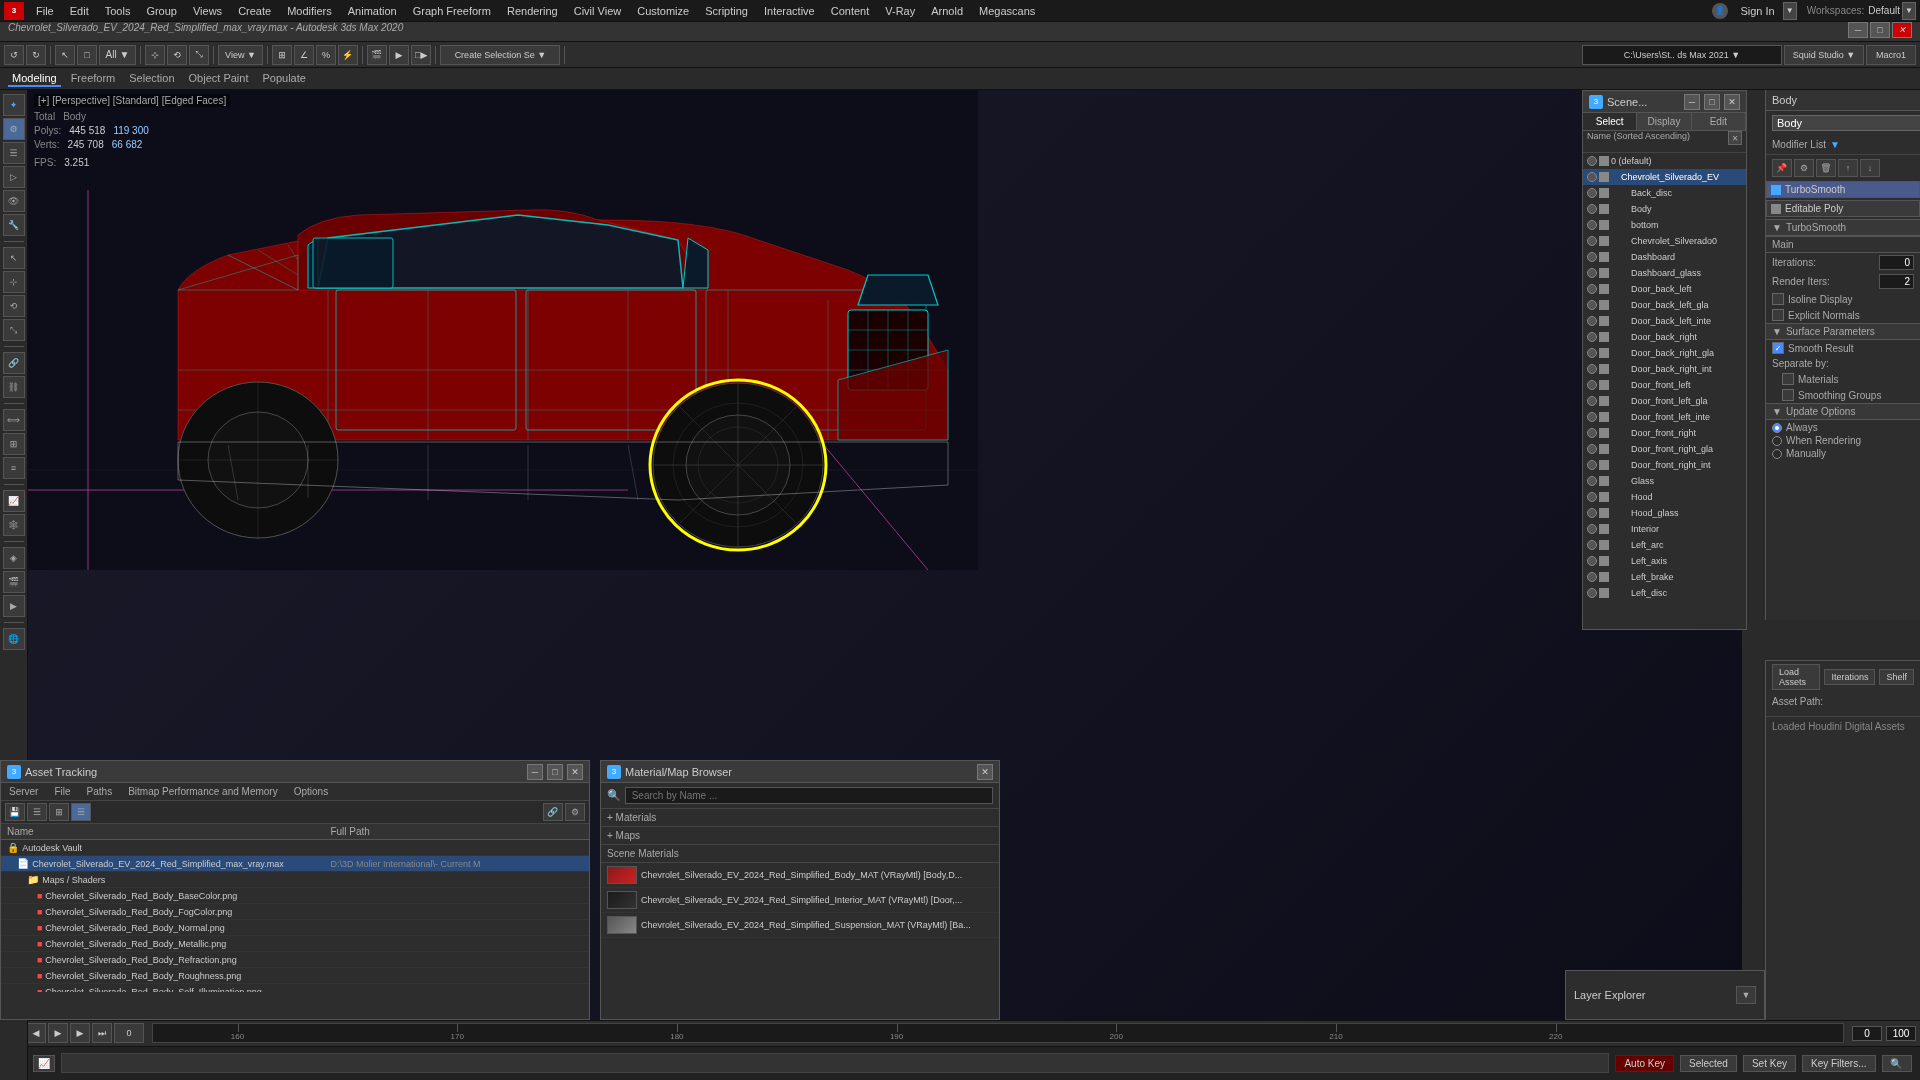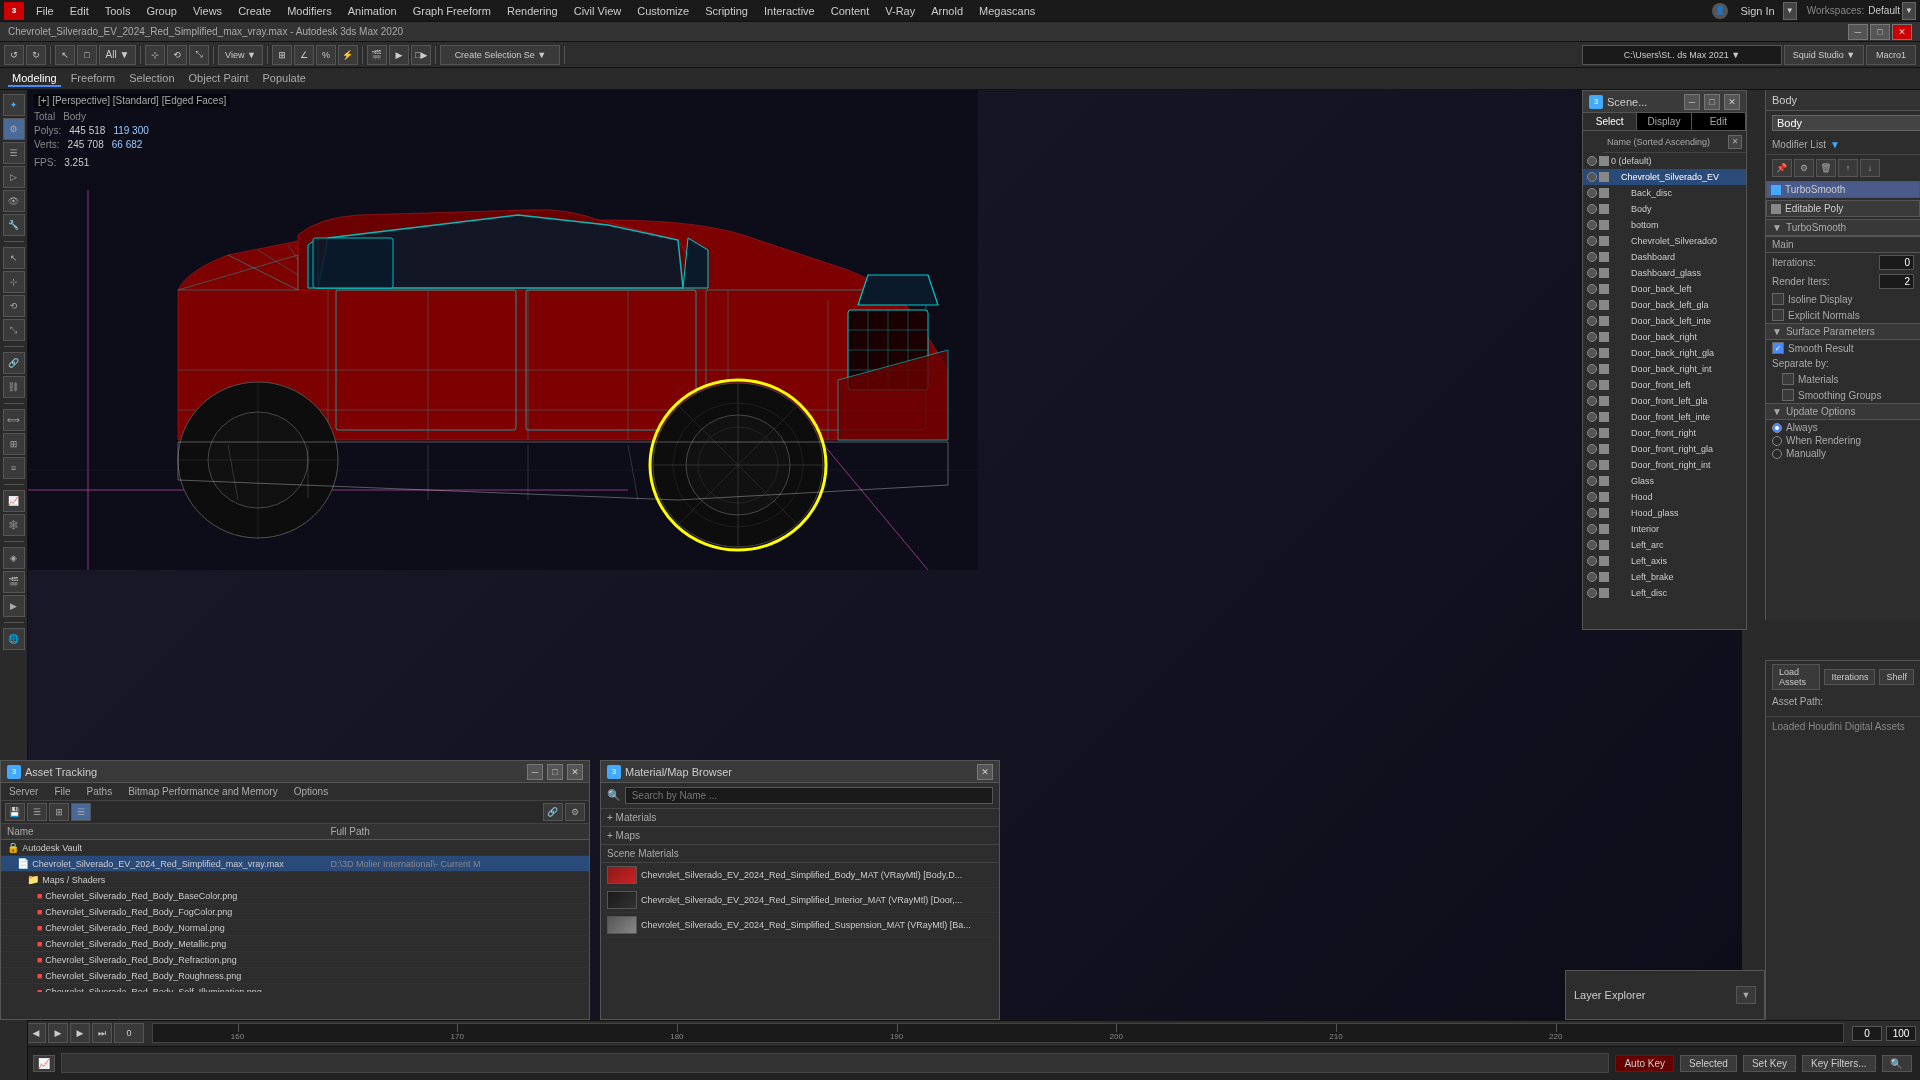"Chevrolet_Silverado_EV_2024_Red_Simplified_max_vray.max -" #title-bar { align-items: center -> none; font-style: none -> italic }
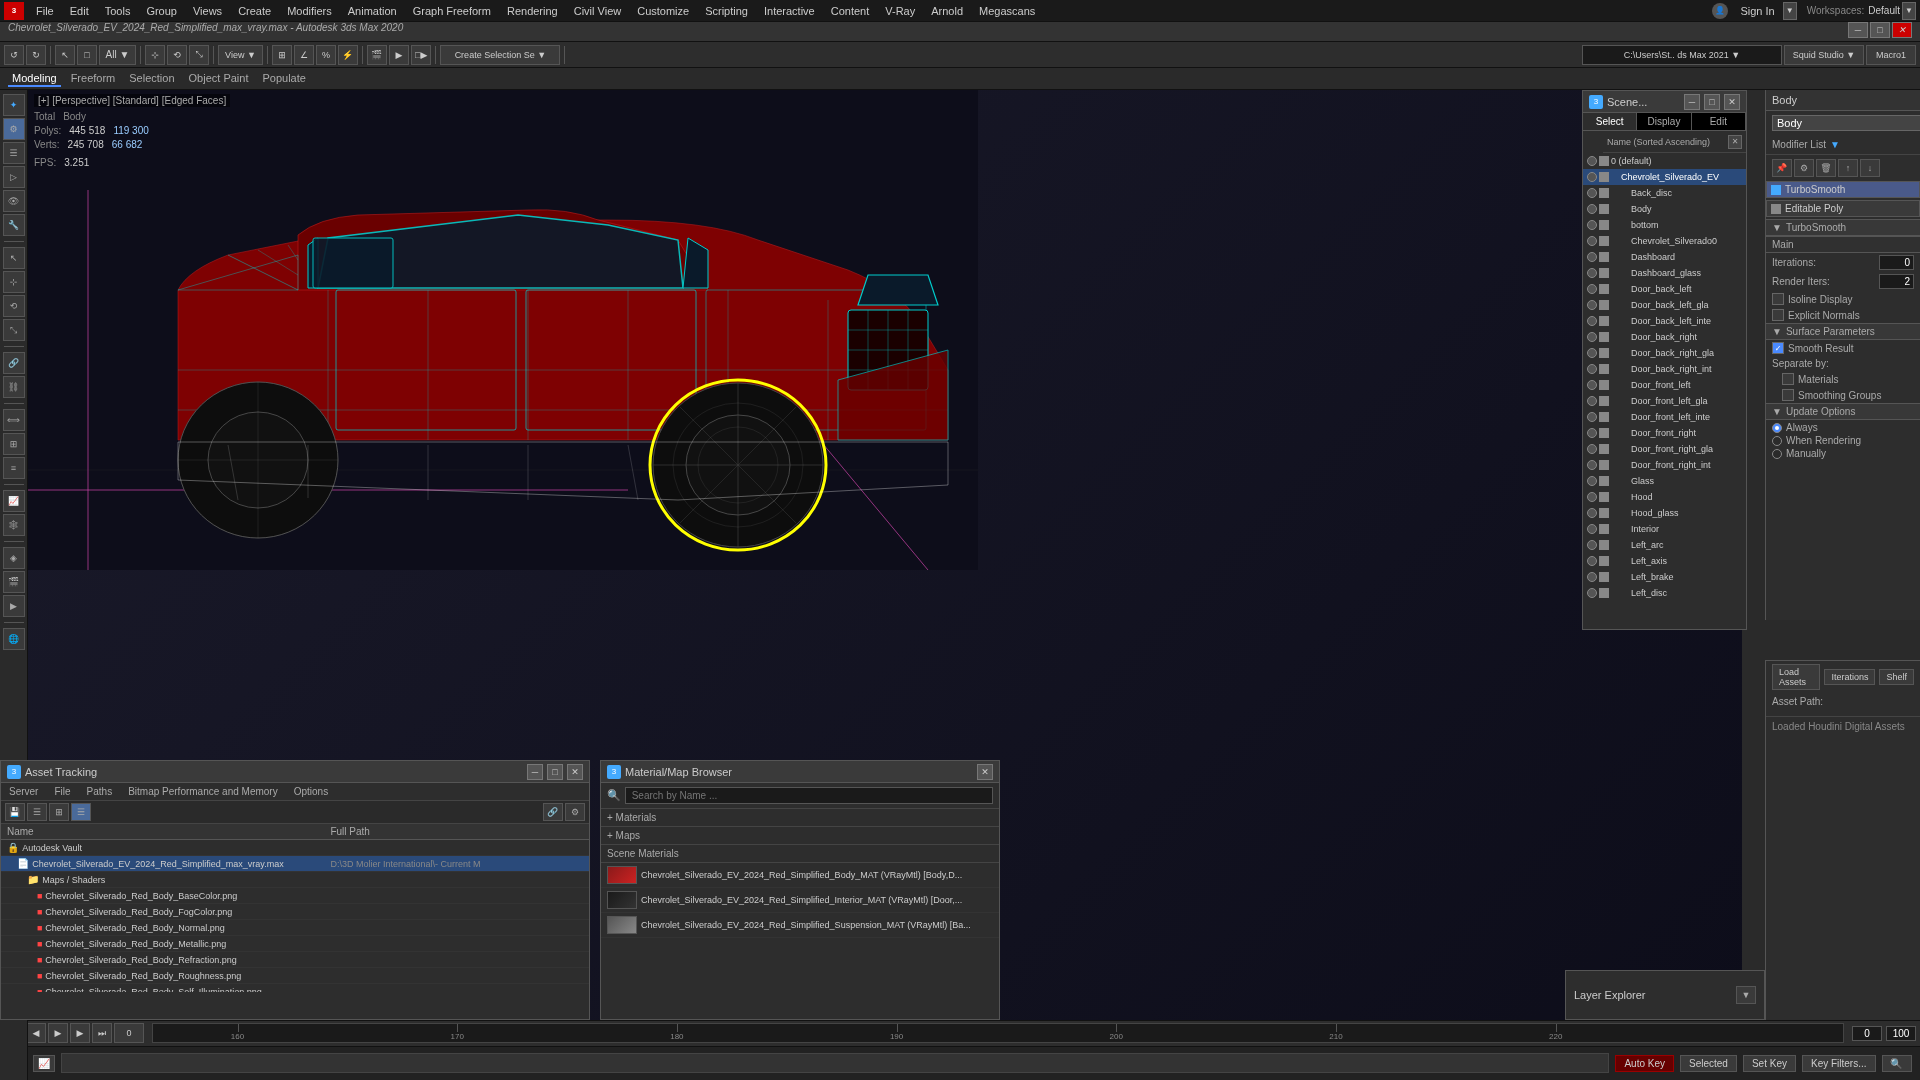"Select" #scene-tabs { background: #000000 -> #404040 }
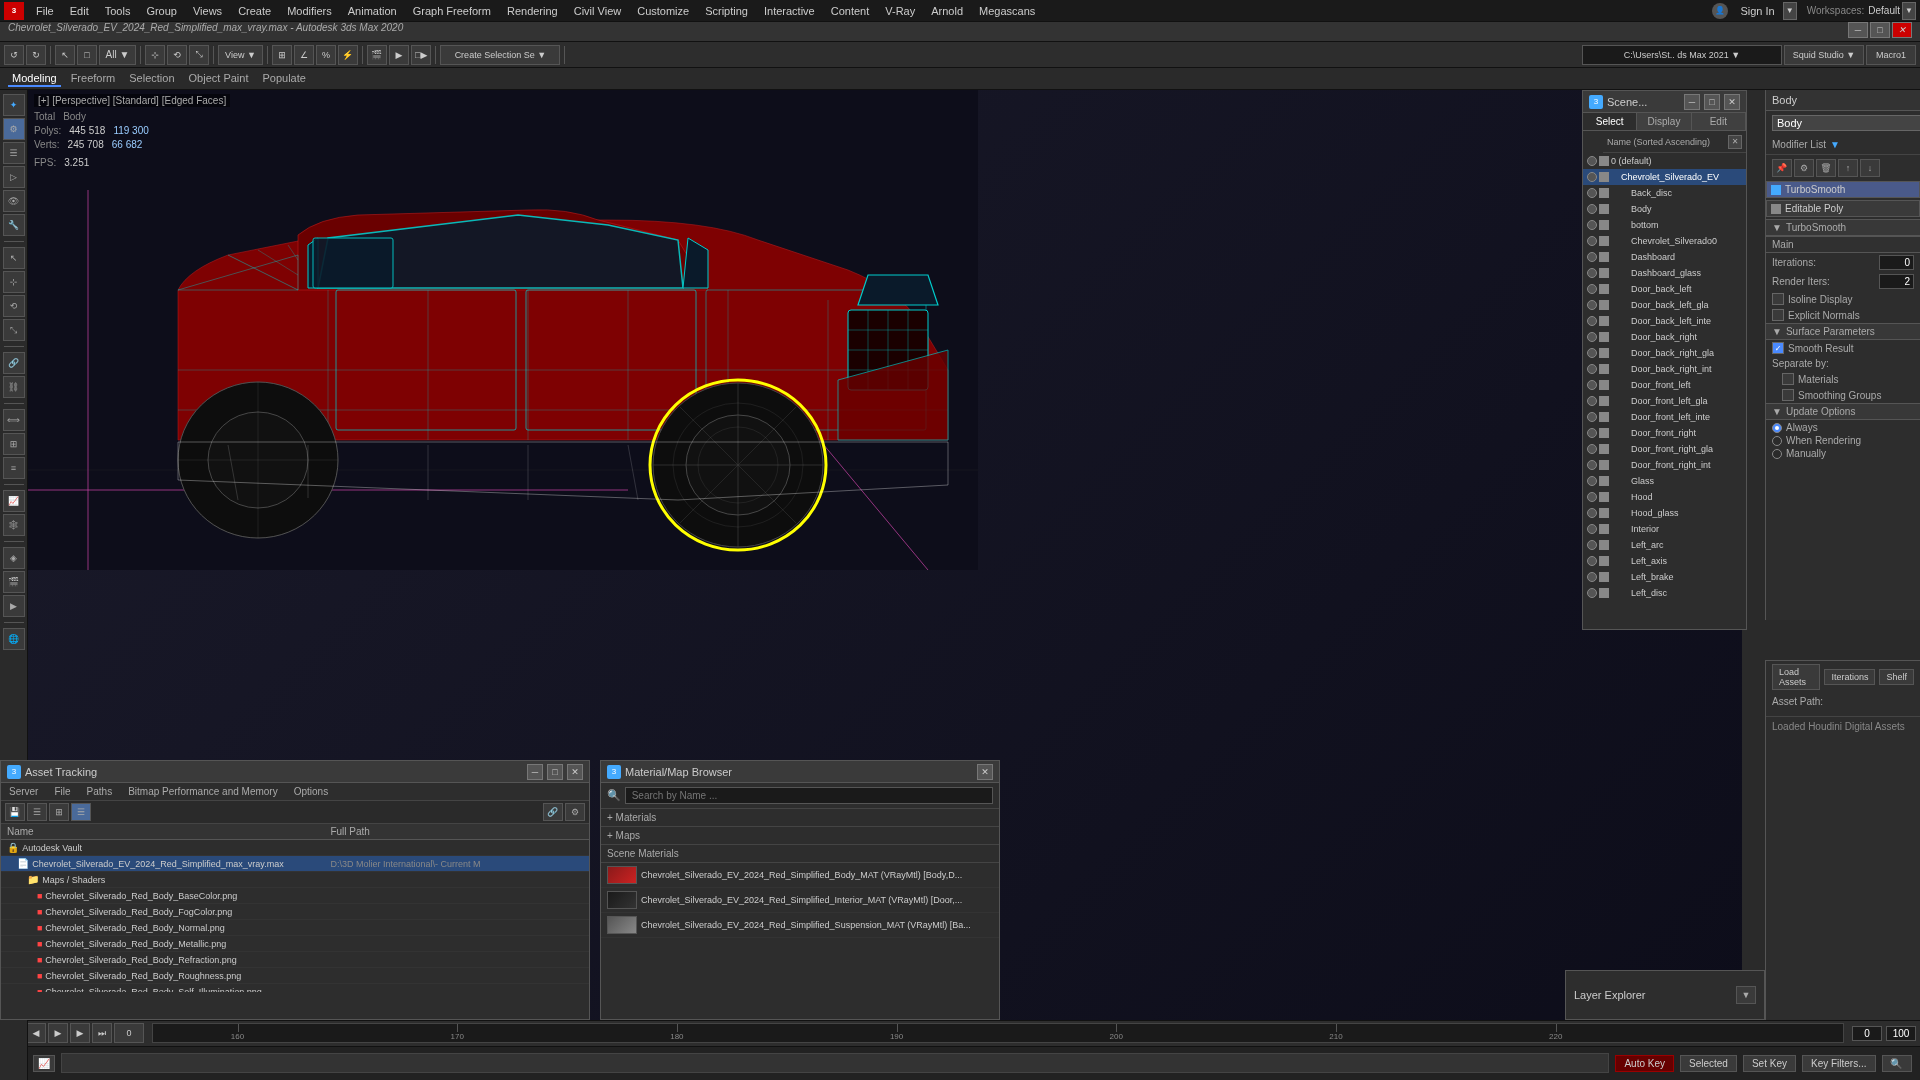"Name (Sorted Ascending)" #scene-toolbar { align-items: center -> flex-start; margin-left: 20px -> none }
